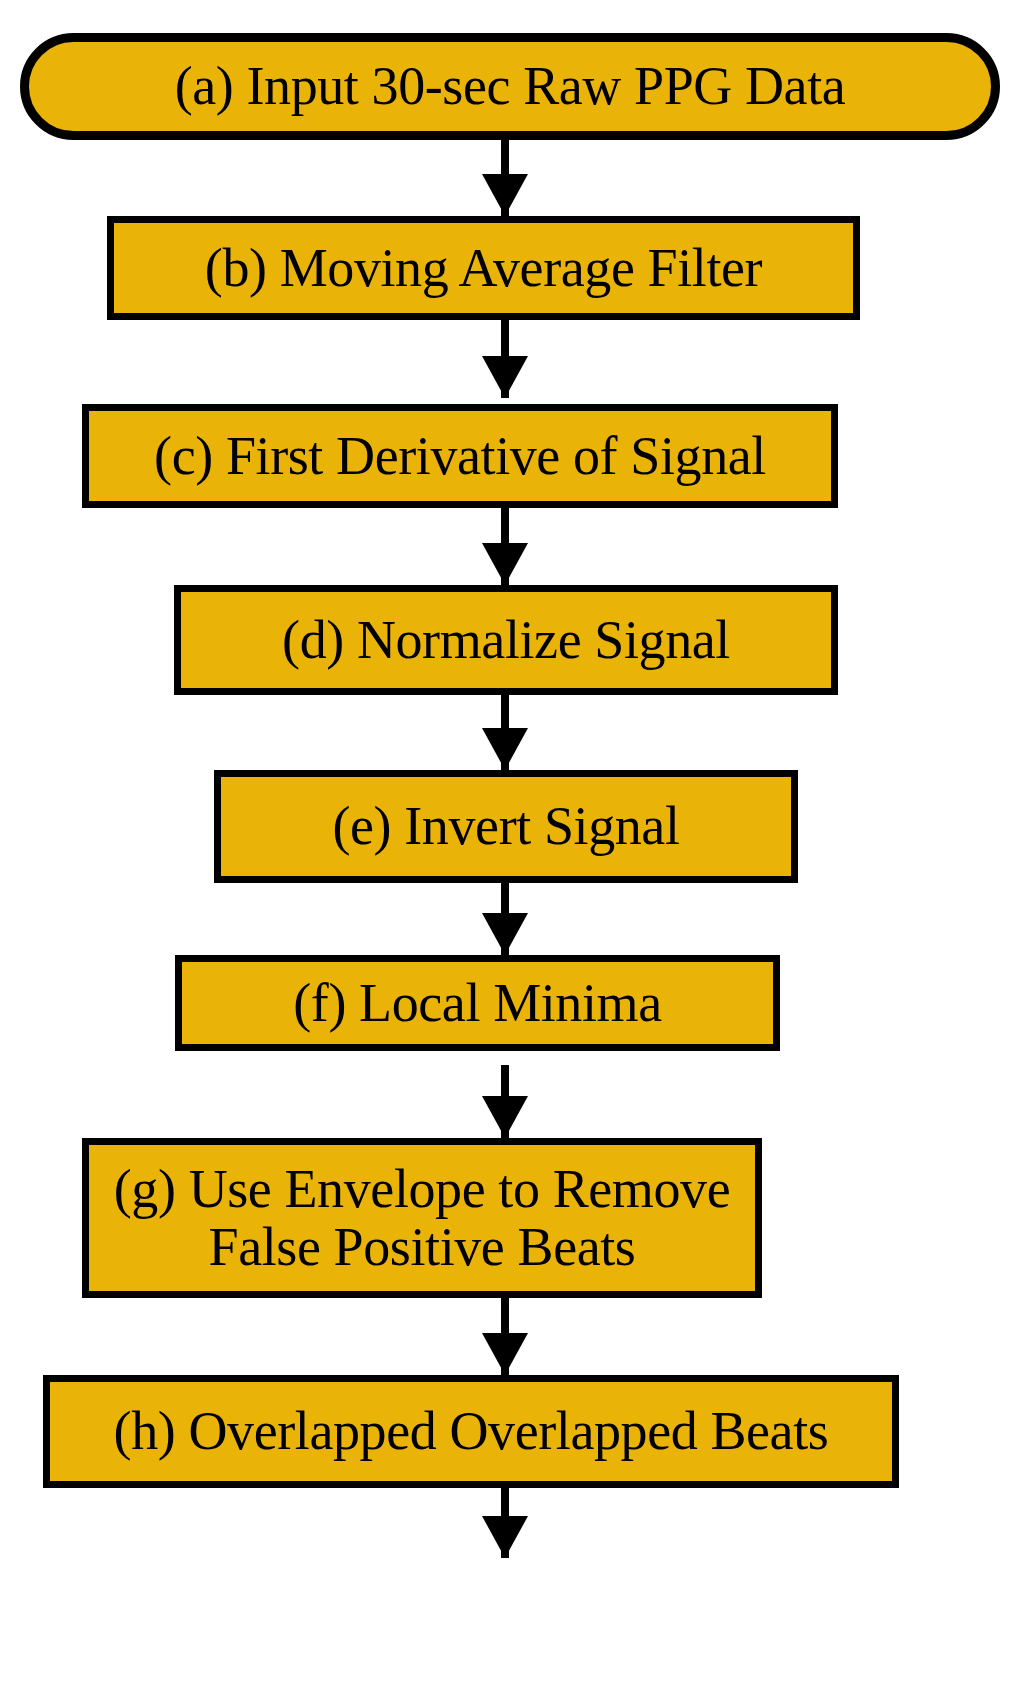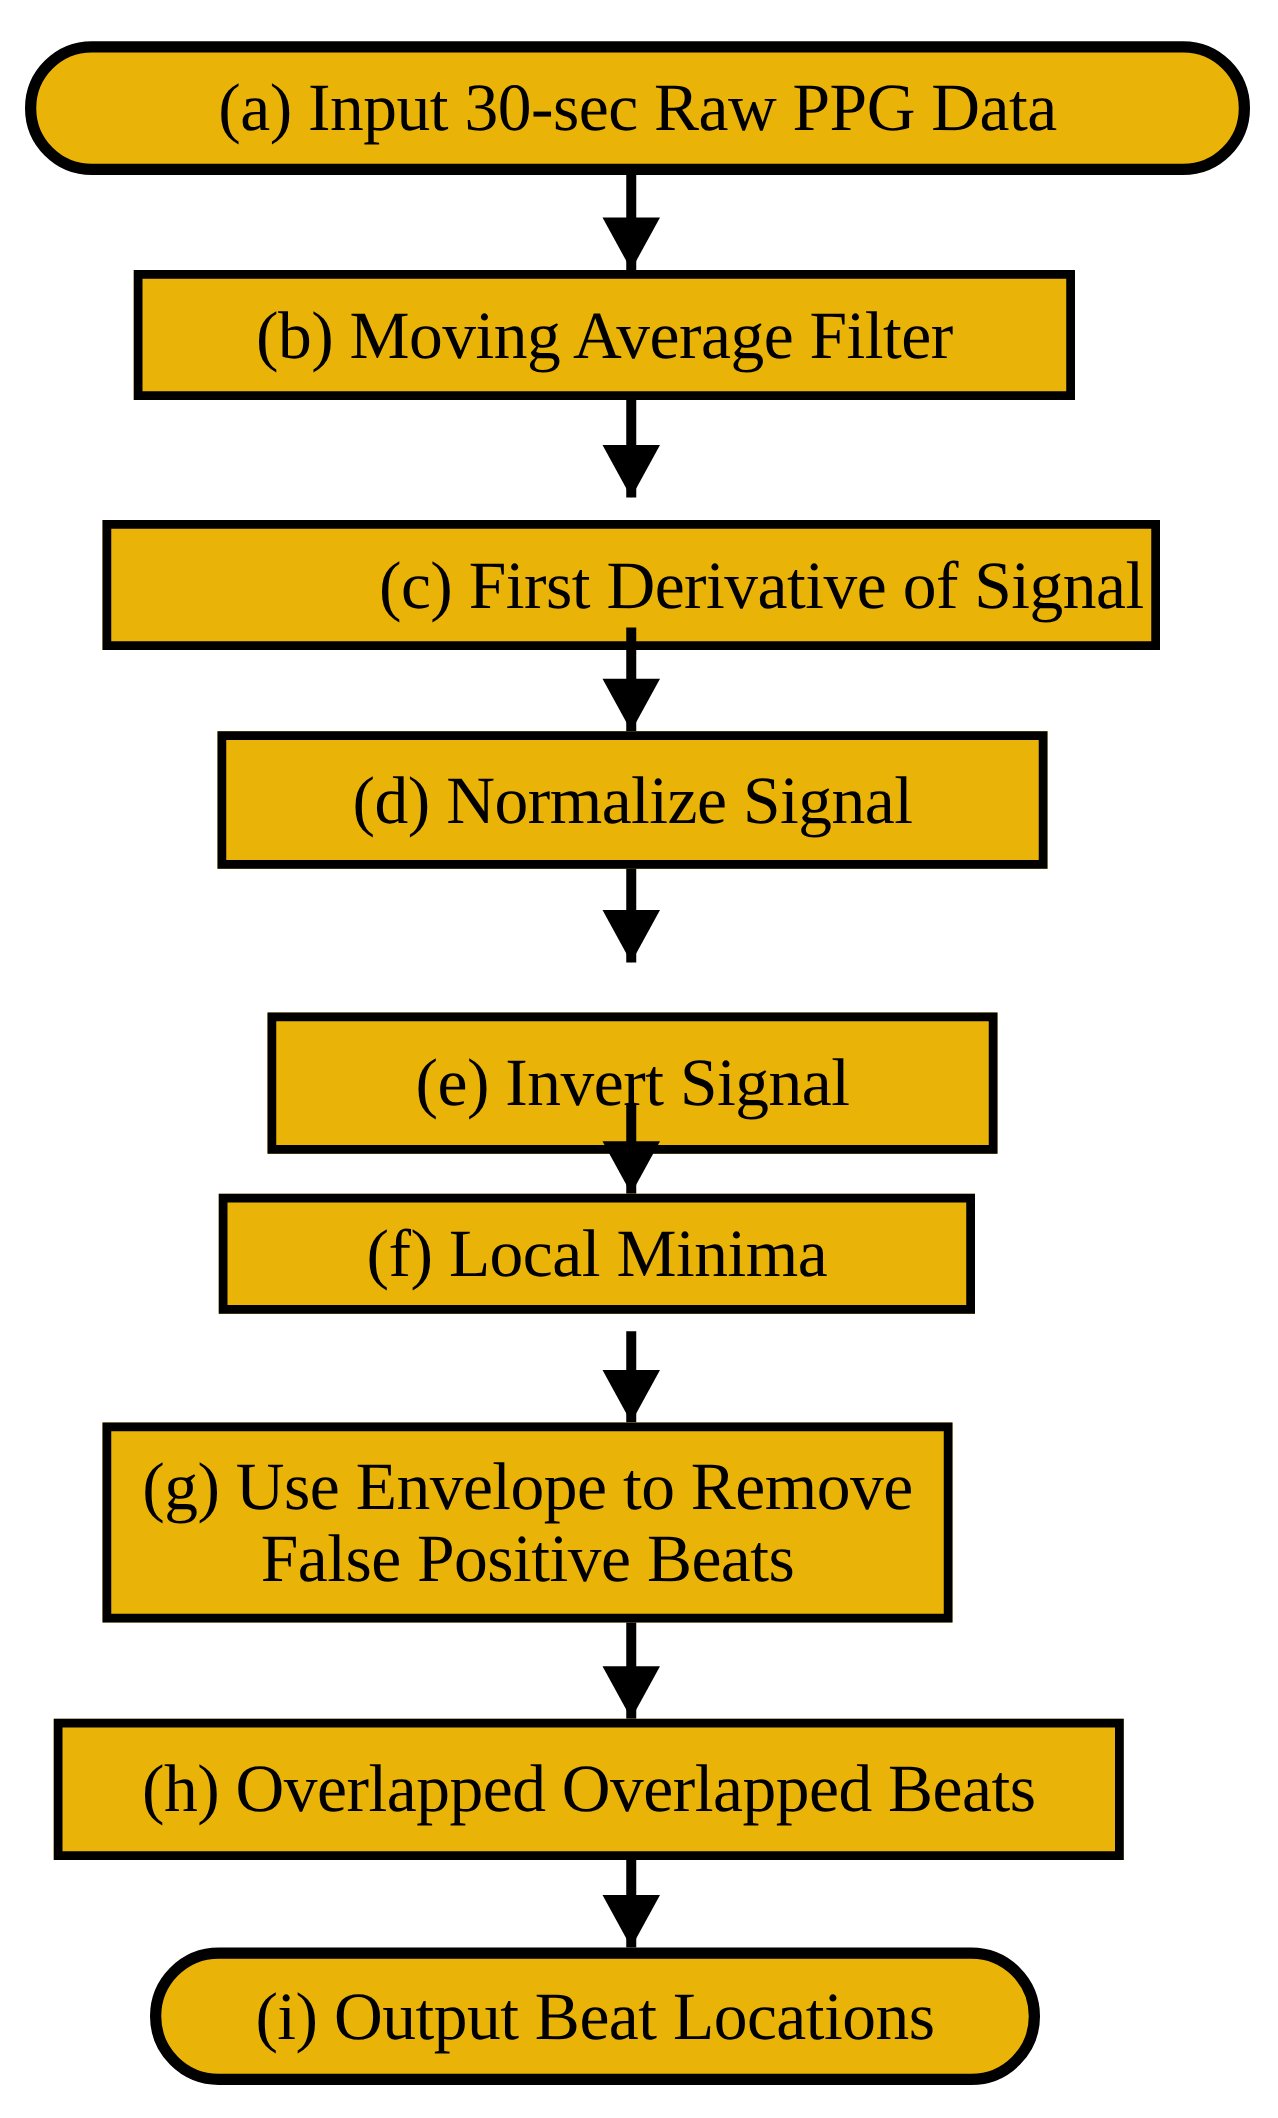"(c) First Derivative of Signal" div.node { text-align: right -> none; top: 416px -> 404px; width: 846px -> 756px }
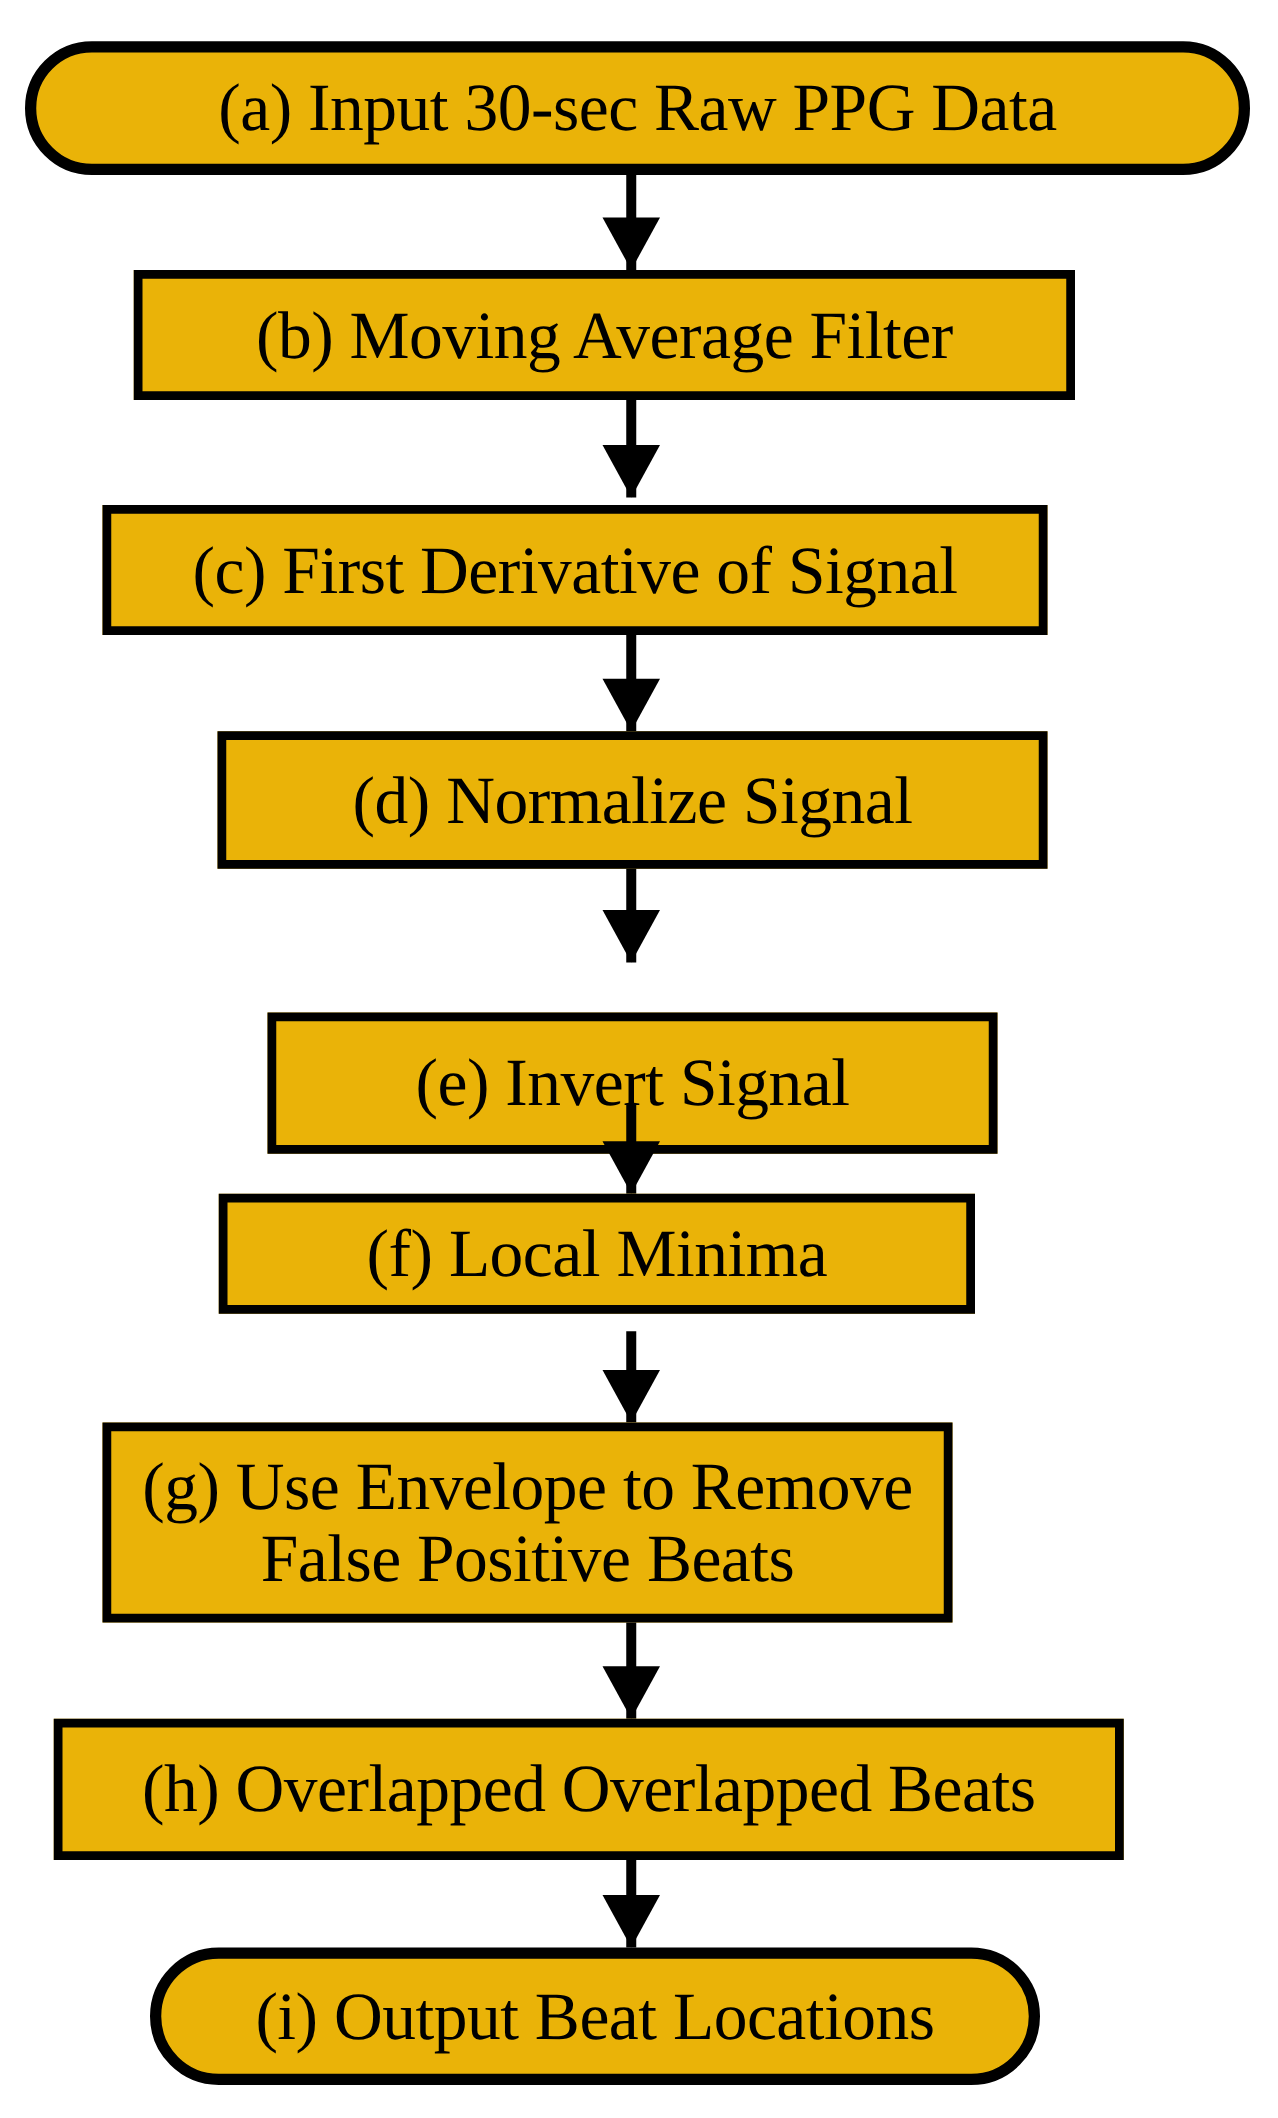"(e) Invert Signal" div.node { margin-top: 40px -> none }
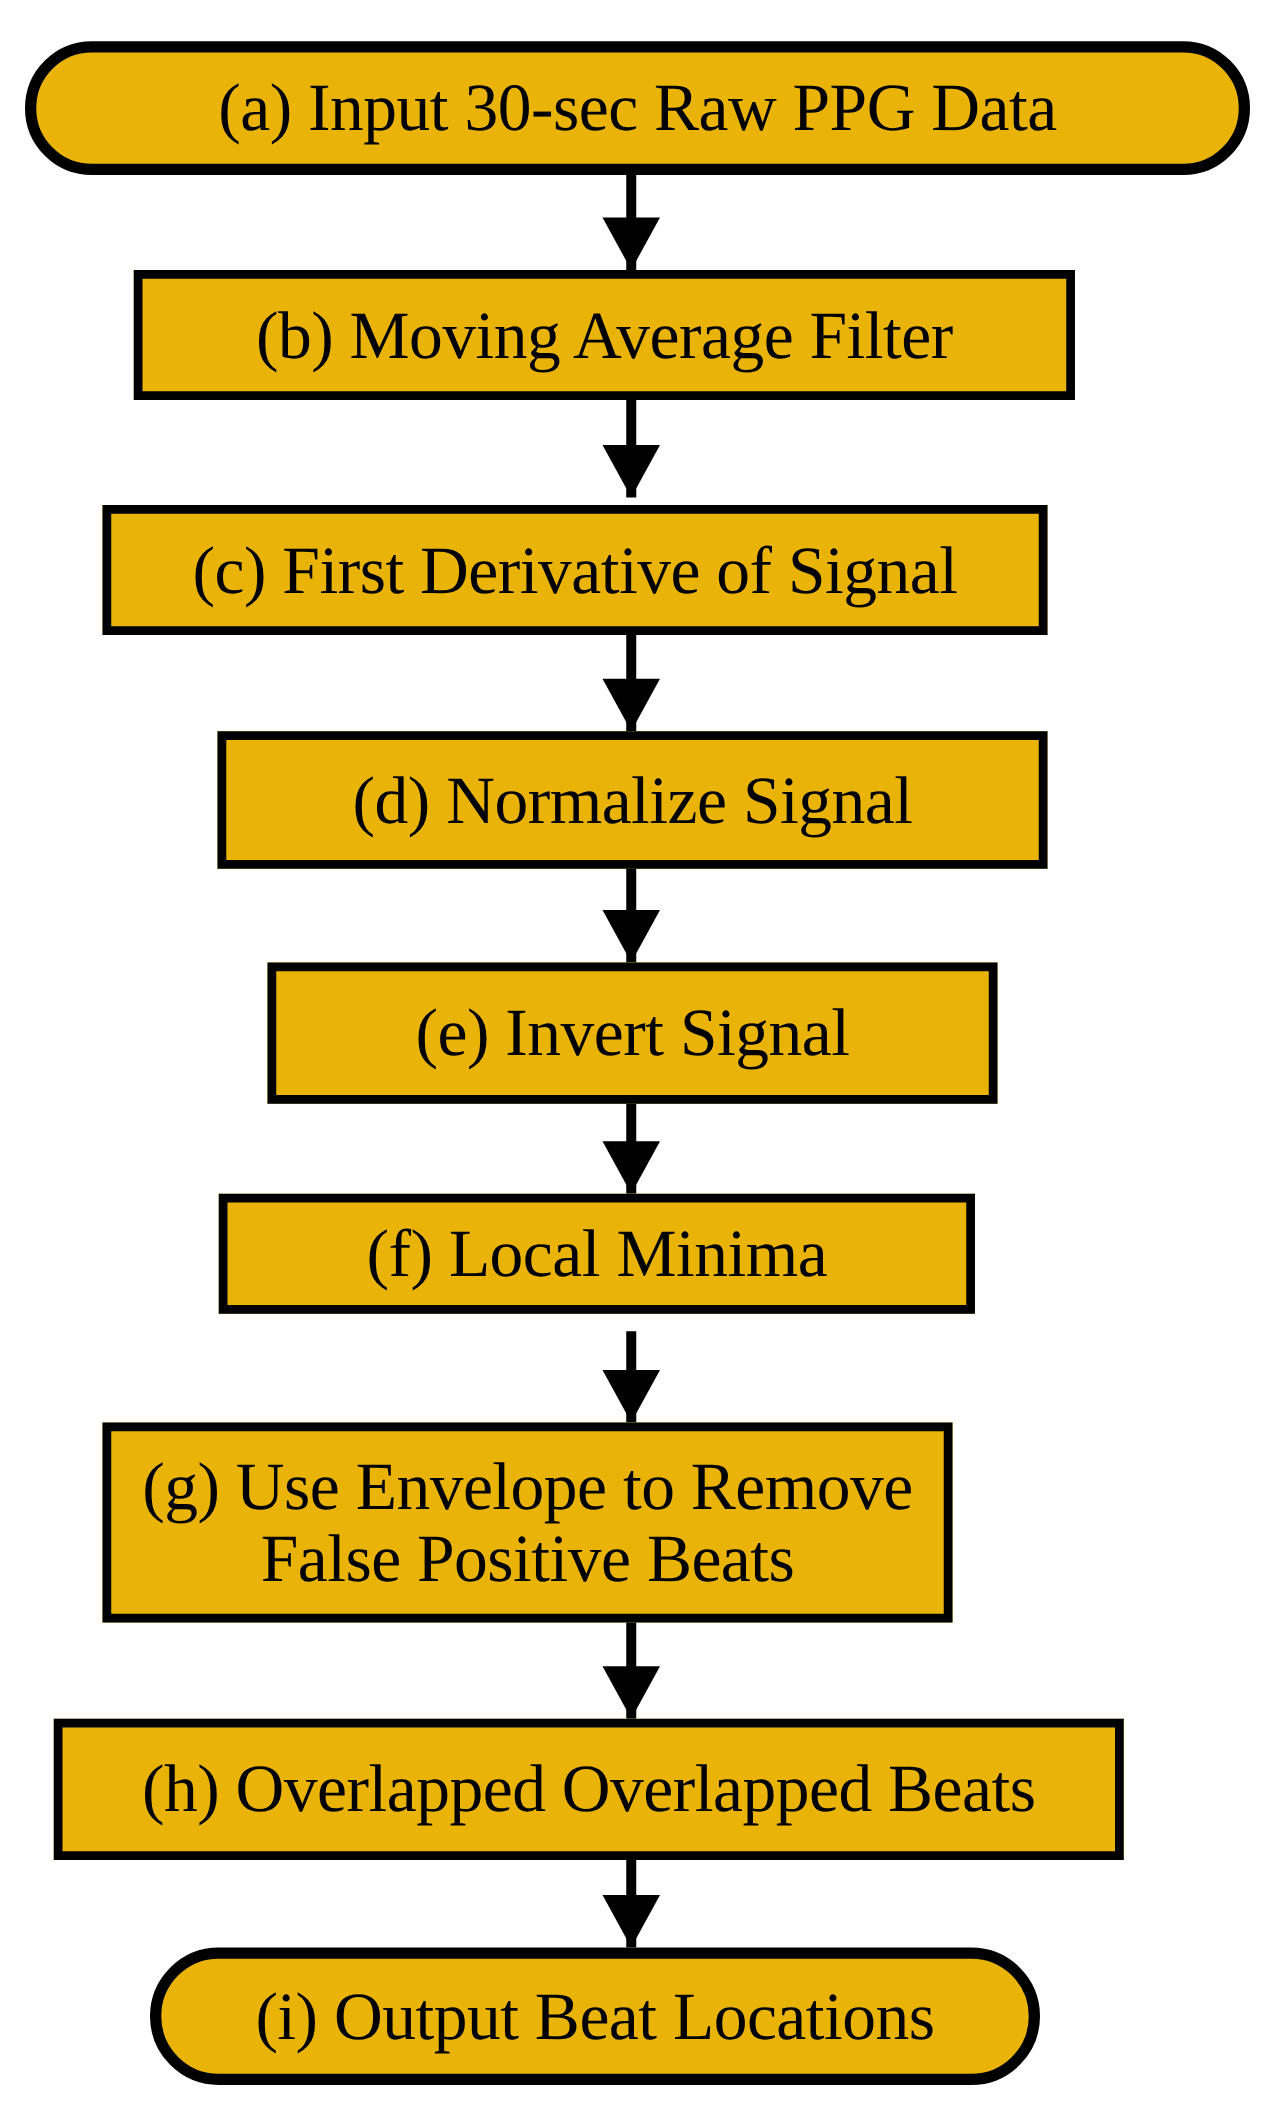"(i) Output Beat Locations" div.node { html: <div> <span>(i) Output Beat Locations</span> </div> -> none }
